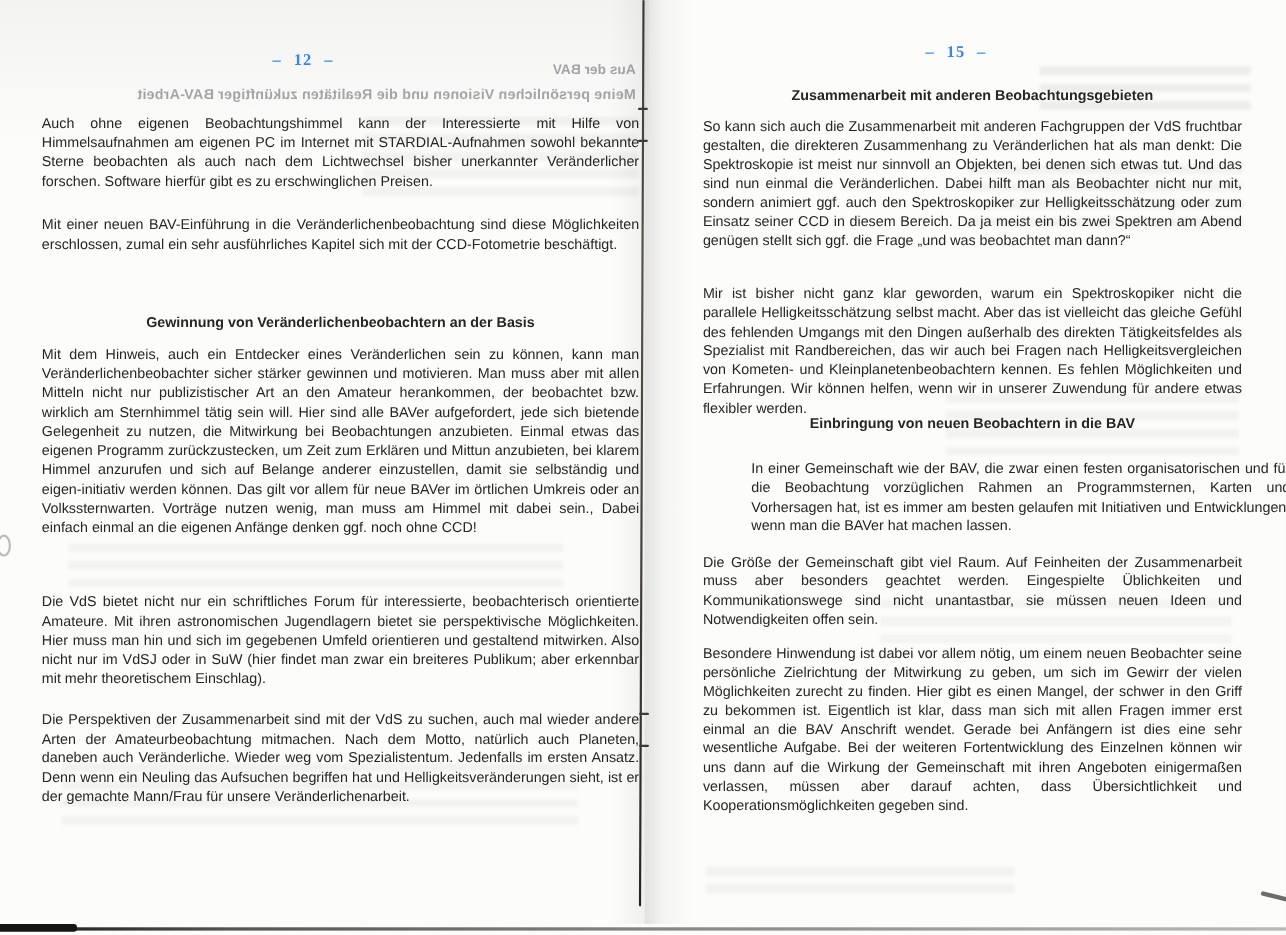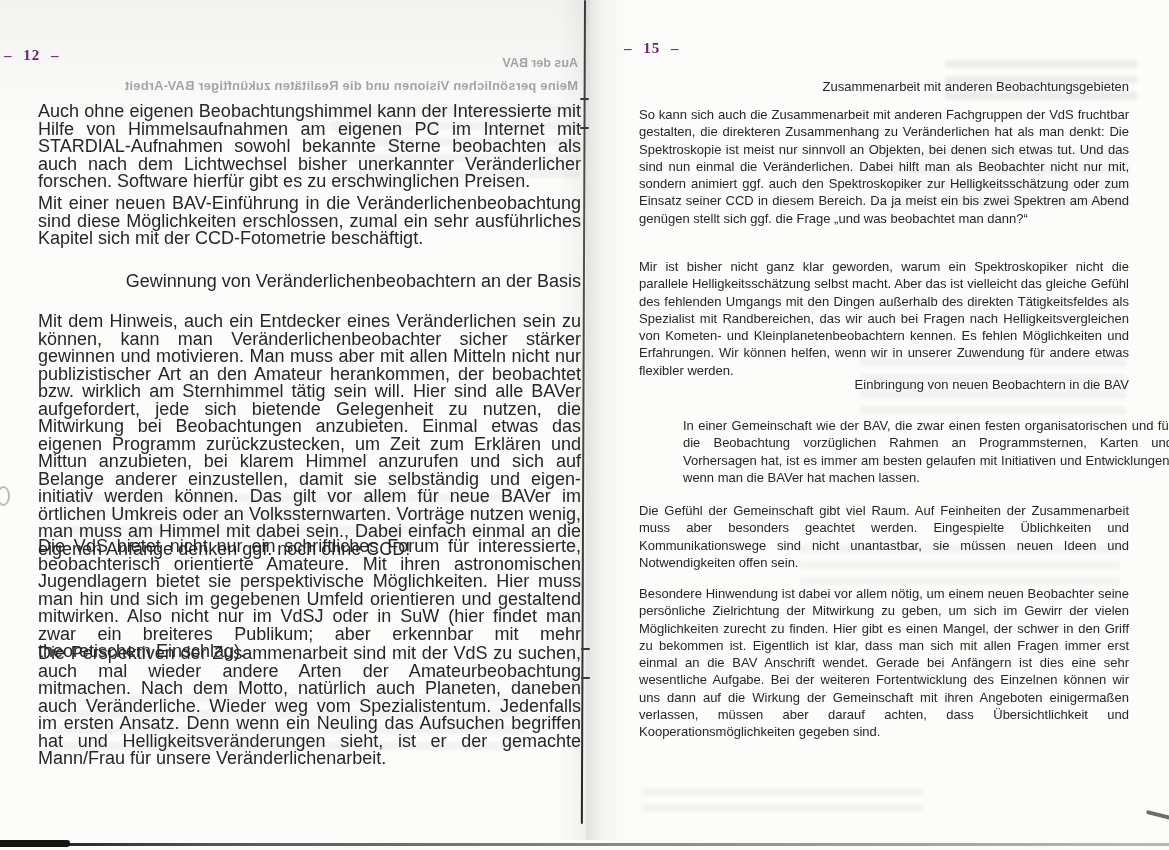"– 12 –" .pageno { color: #701a75 -> #3b82f6; text-align: none -> center }
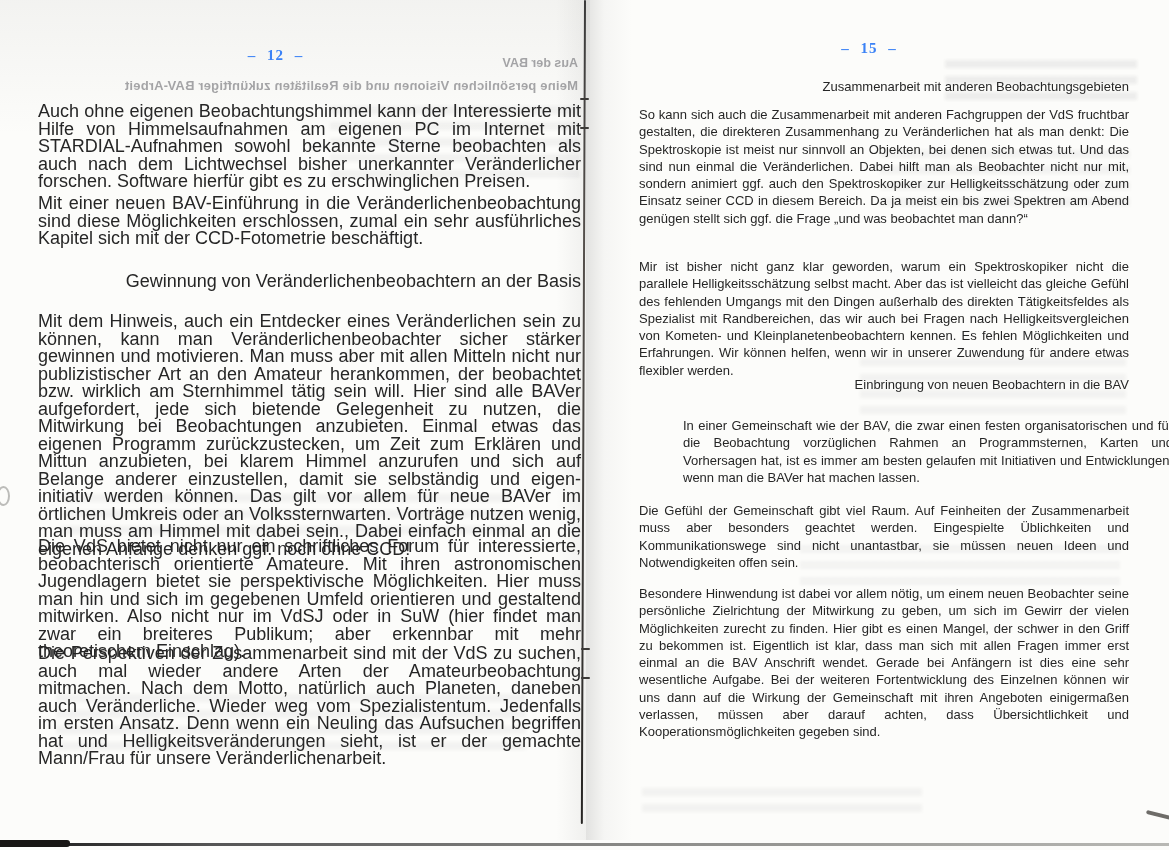"Zusammenarbeit mit anderen" .heading { font-weight: none -> bold; text-align: right -> center }
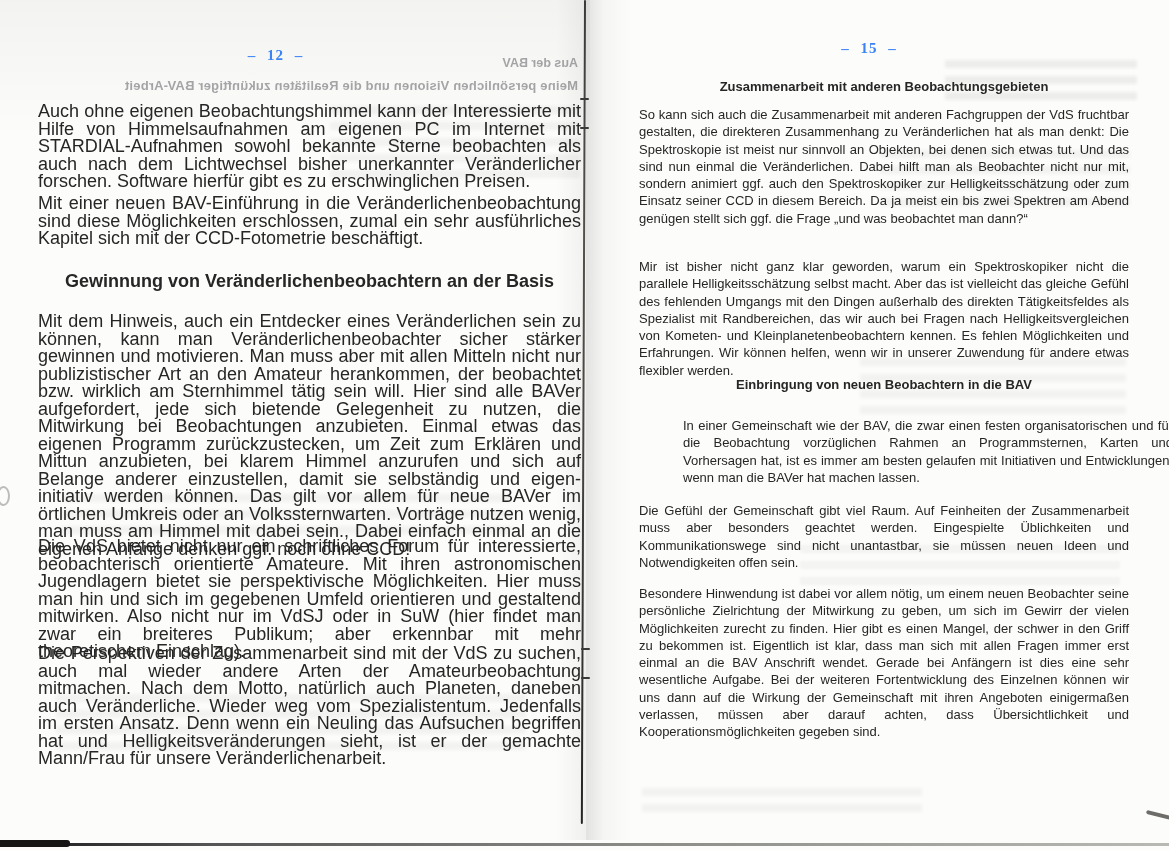"Auch ohne eigenen Beobachtungshimmel" .left-col { font-size: 18px -> 13px }
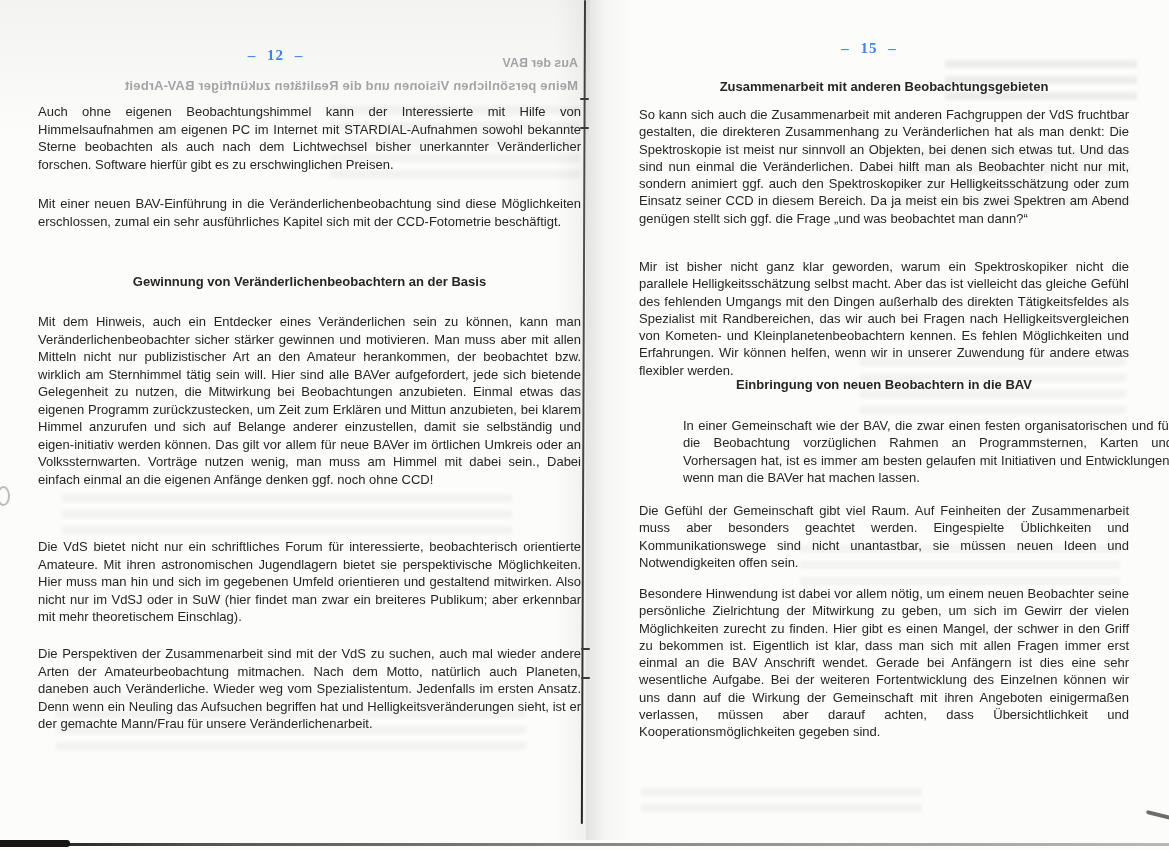"Gewinnung von Veränderlichenbeobachtern" div.col { top: 273px -> 284px }
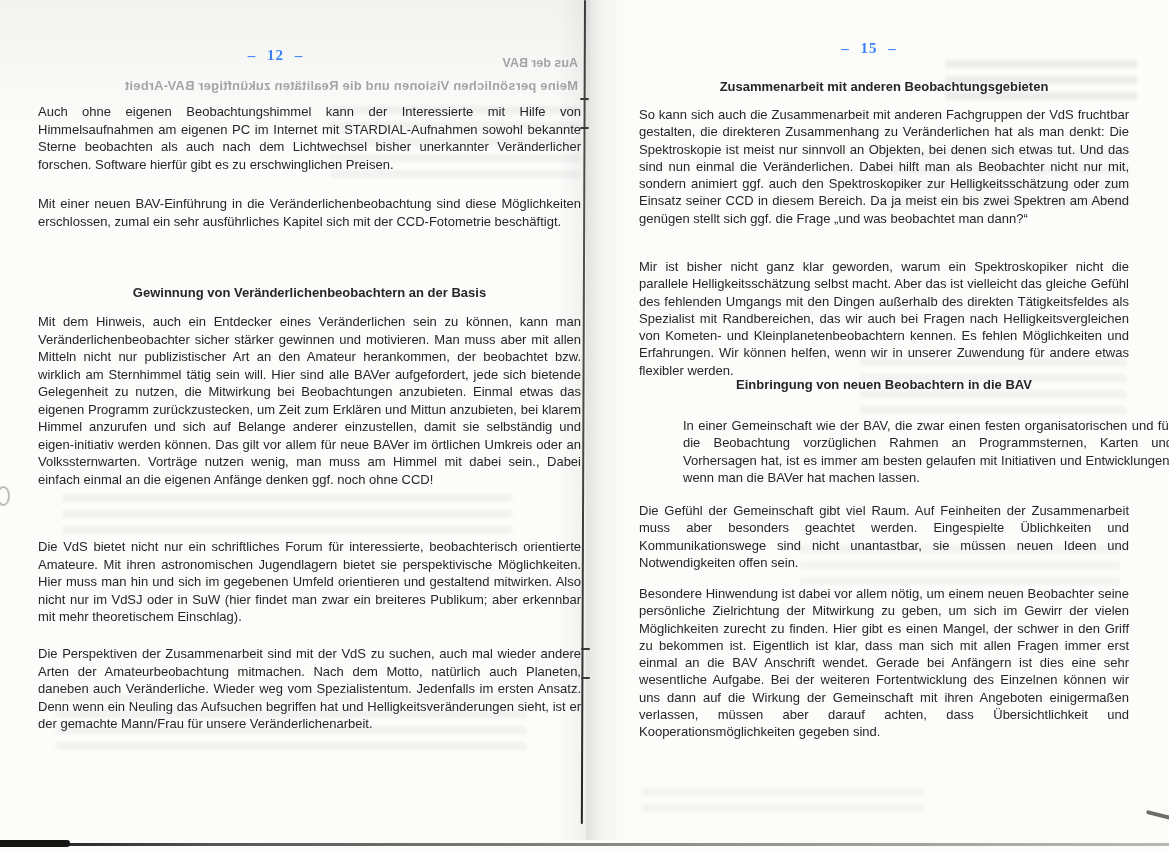"Die Gefühl der Gemeinschaft gibt" div.col { text: Gefühl -> Größe }
